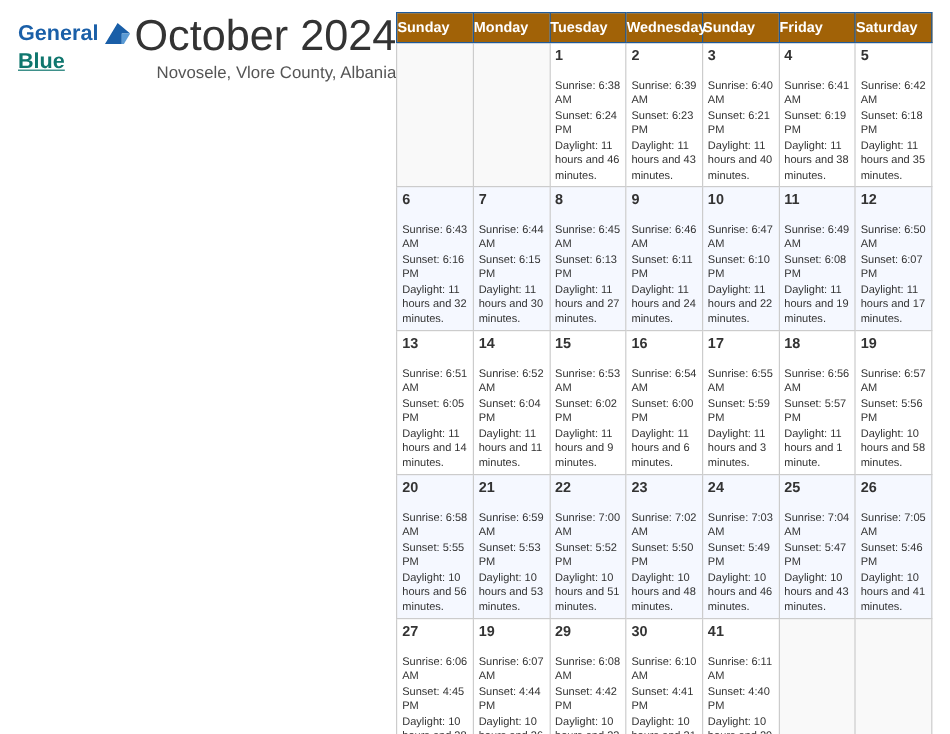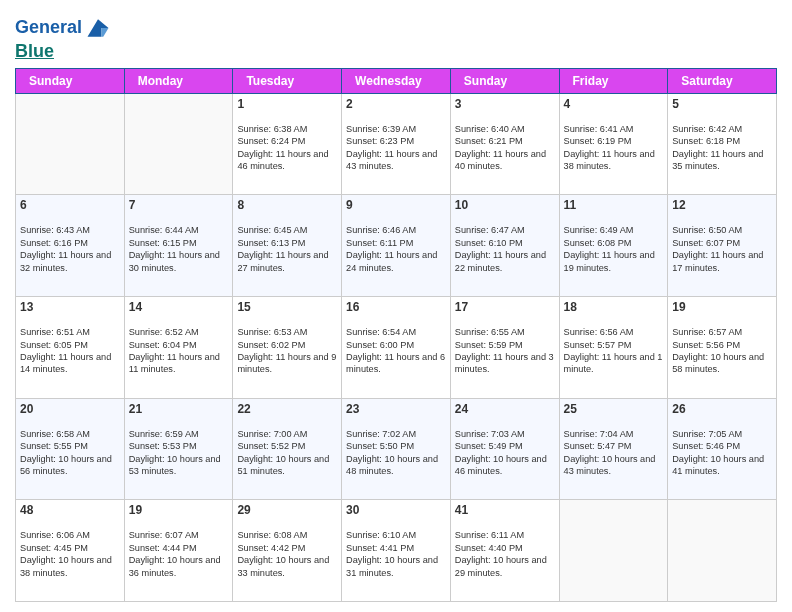"General" .page { flex-direction: column -> none }
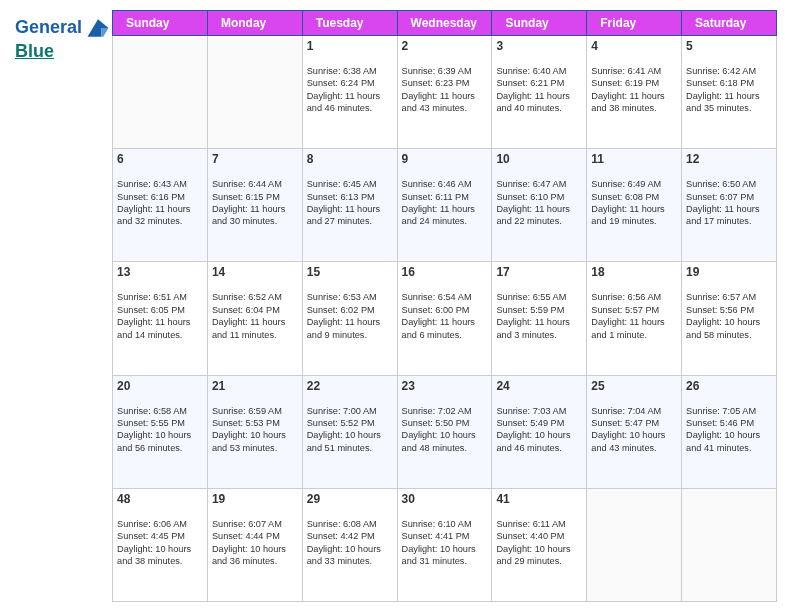"October 2024" div.title-block { html: none -> <div> <div>October 2024</div> <div>Novosele, Vlore County, Albania</div> </div> }
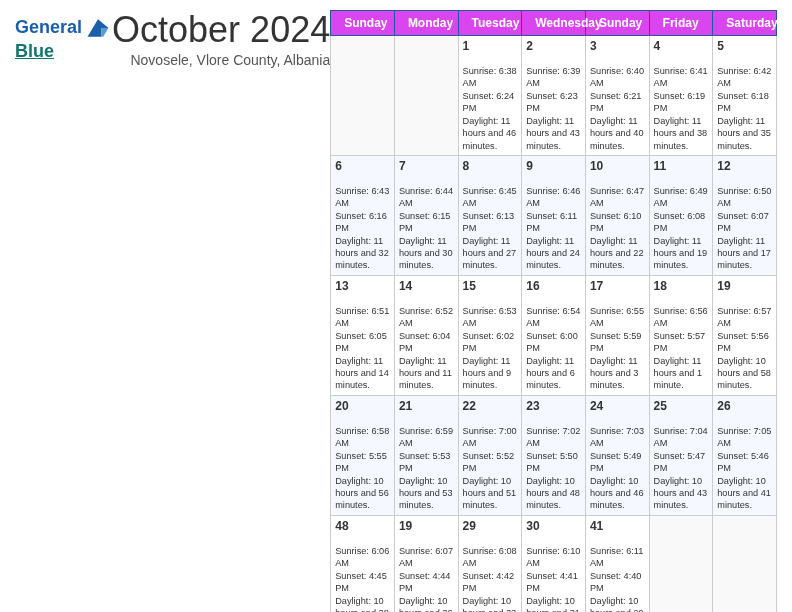"Sunday" .calendar thead tr th { background-color: #d946ef -> #a16207; padding: 5px 13px -> 5px 0 }
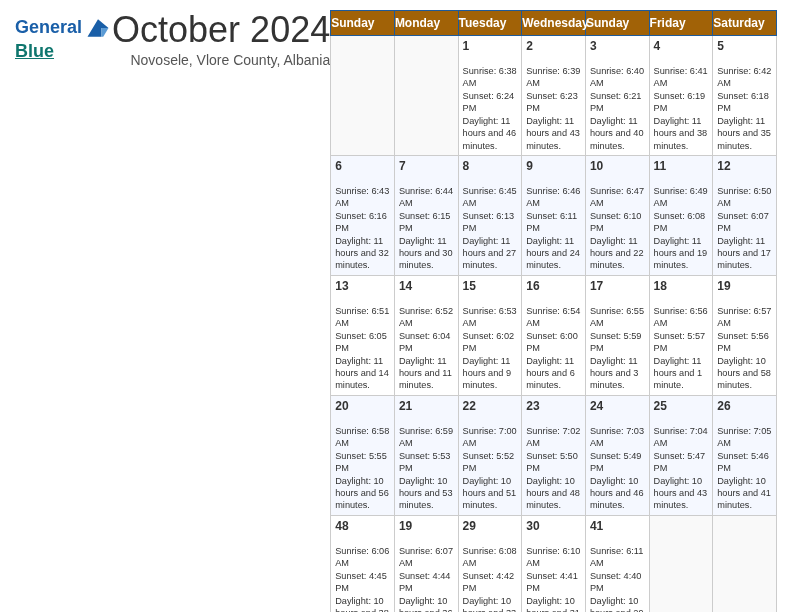"48" span.day-num { text: 48 -> 27 }
